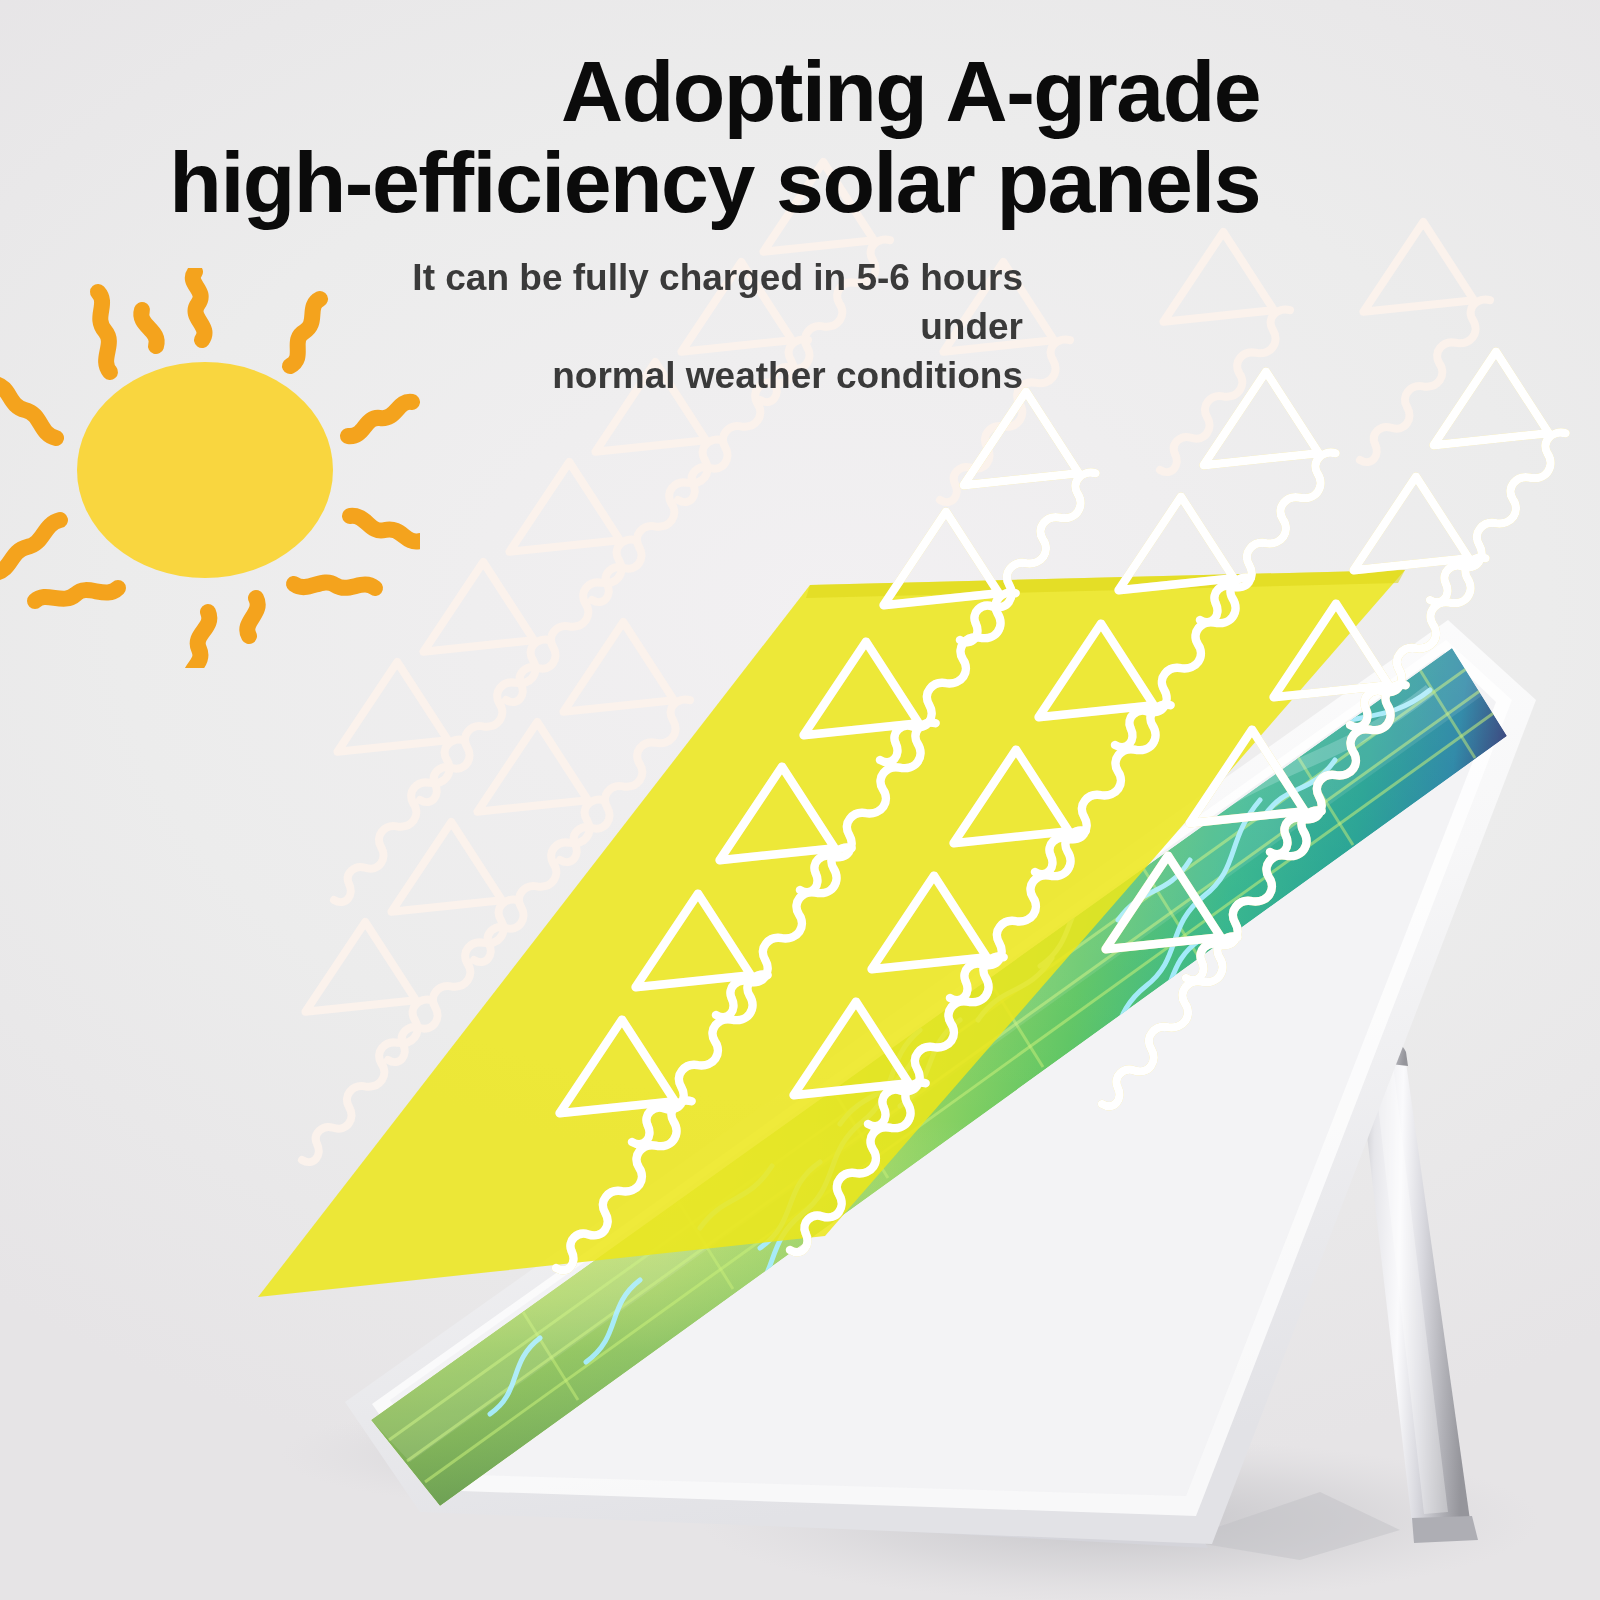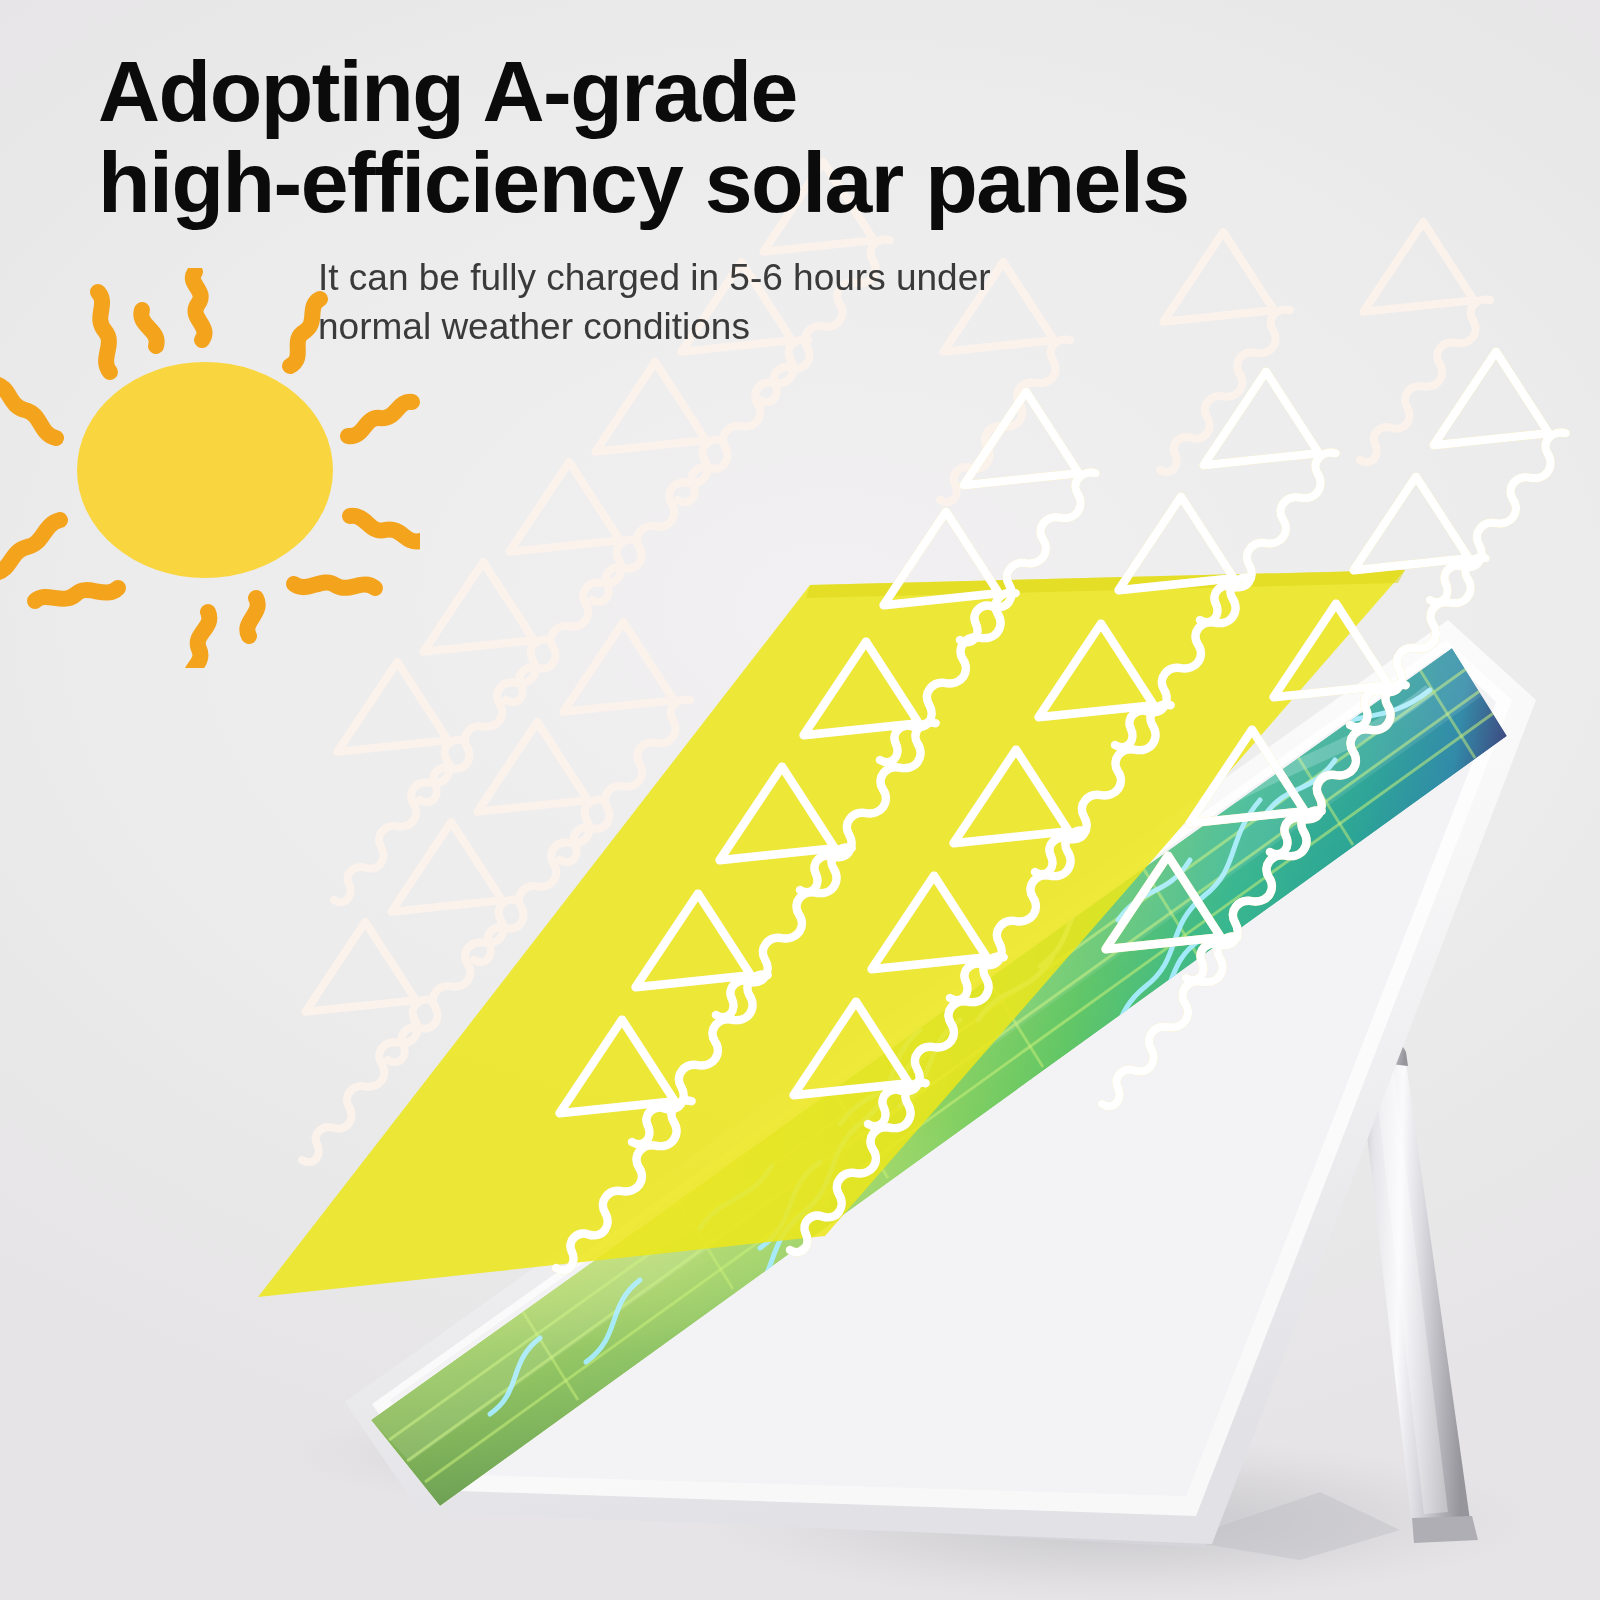"Adopting A-grade" #headings { left: 18px -> 12px; text-align: left -> right }
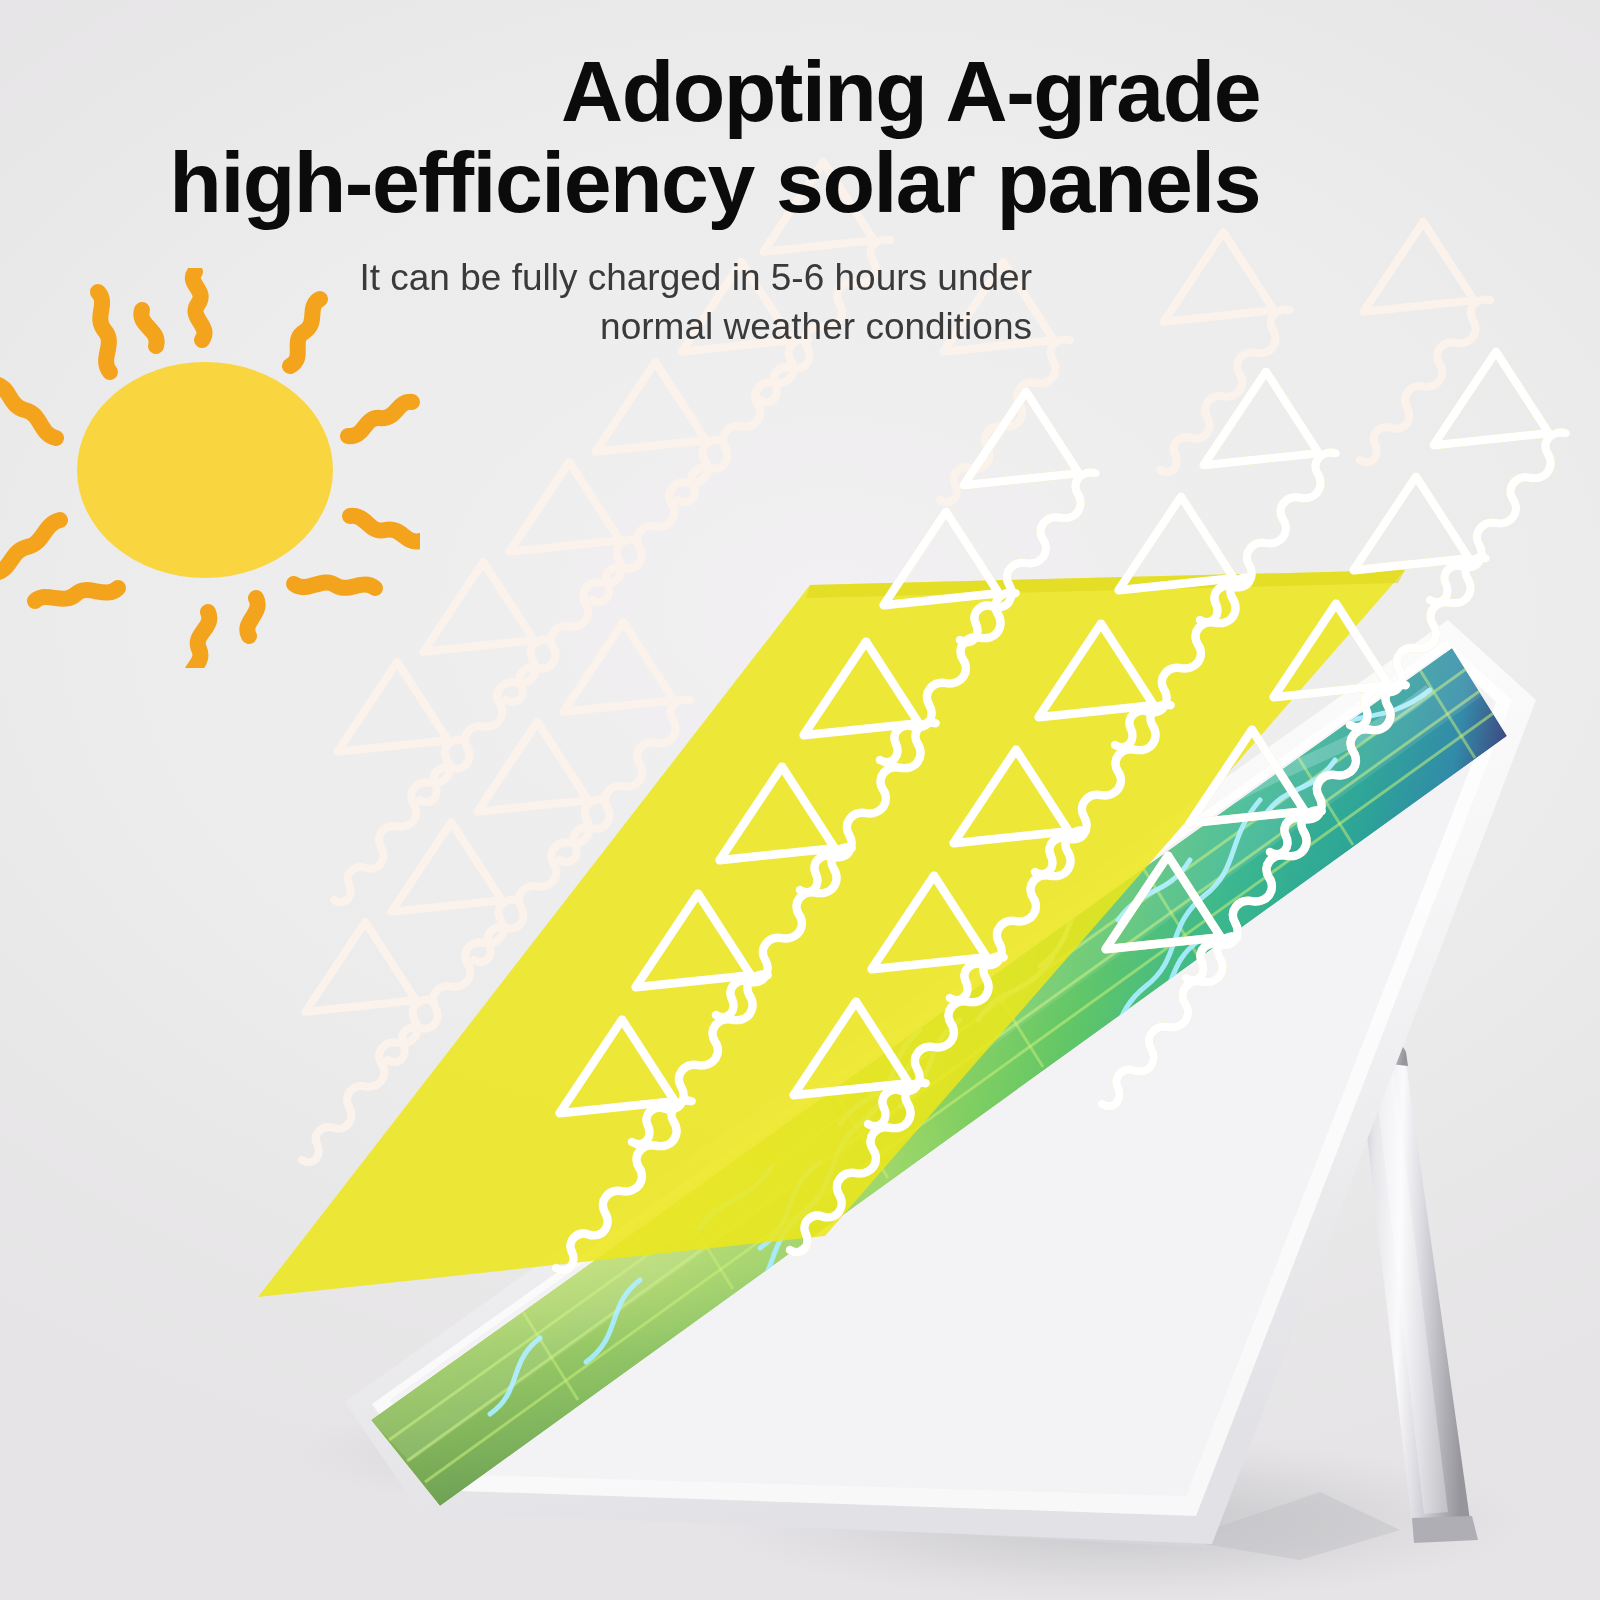"It can be fully charged" #subtitle { font-weight: 400 -> 700; margin: 26px 8px 0 0 -> 26px 17px 0 0 }
